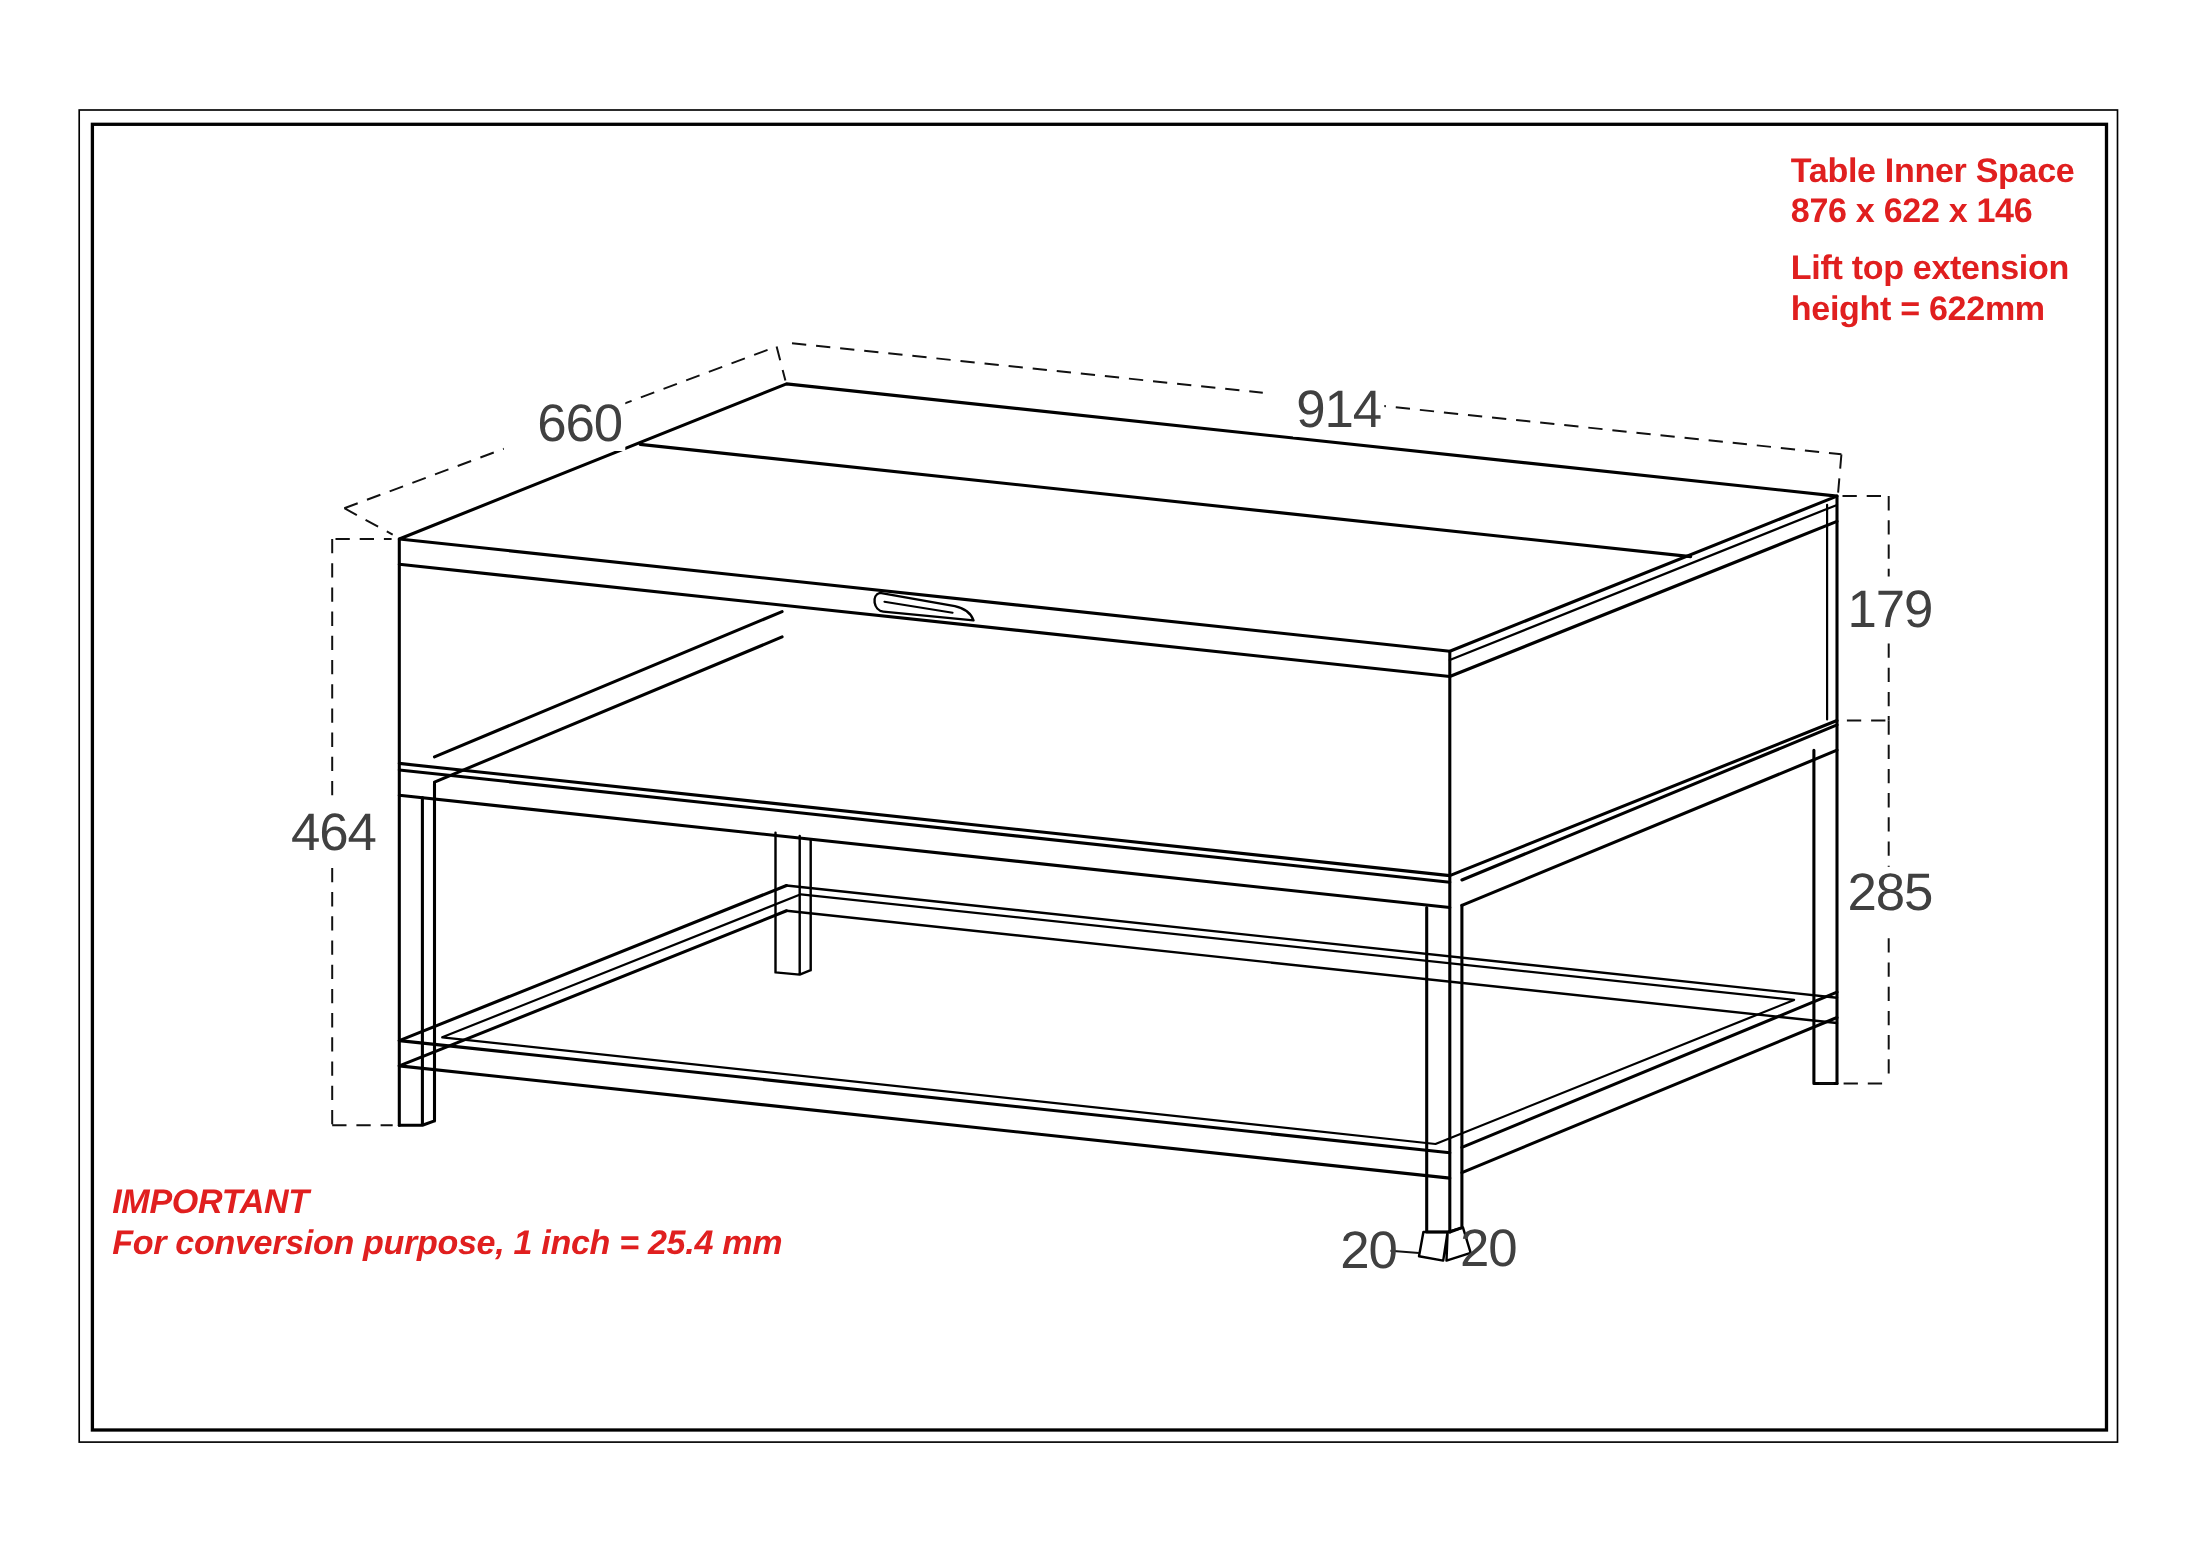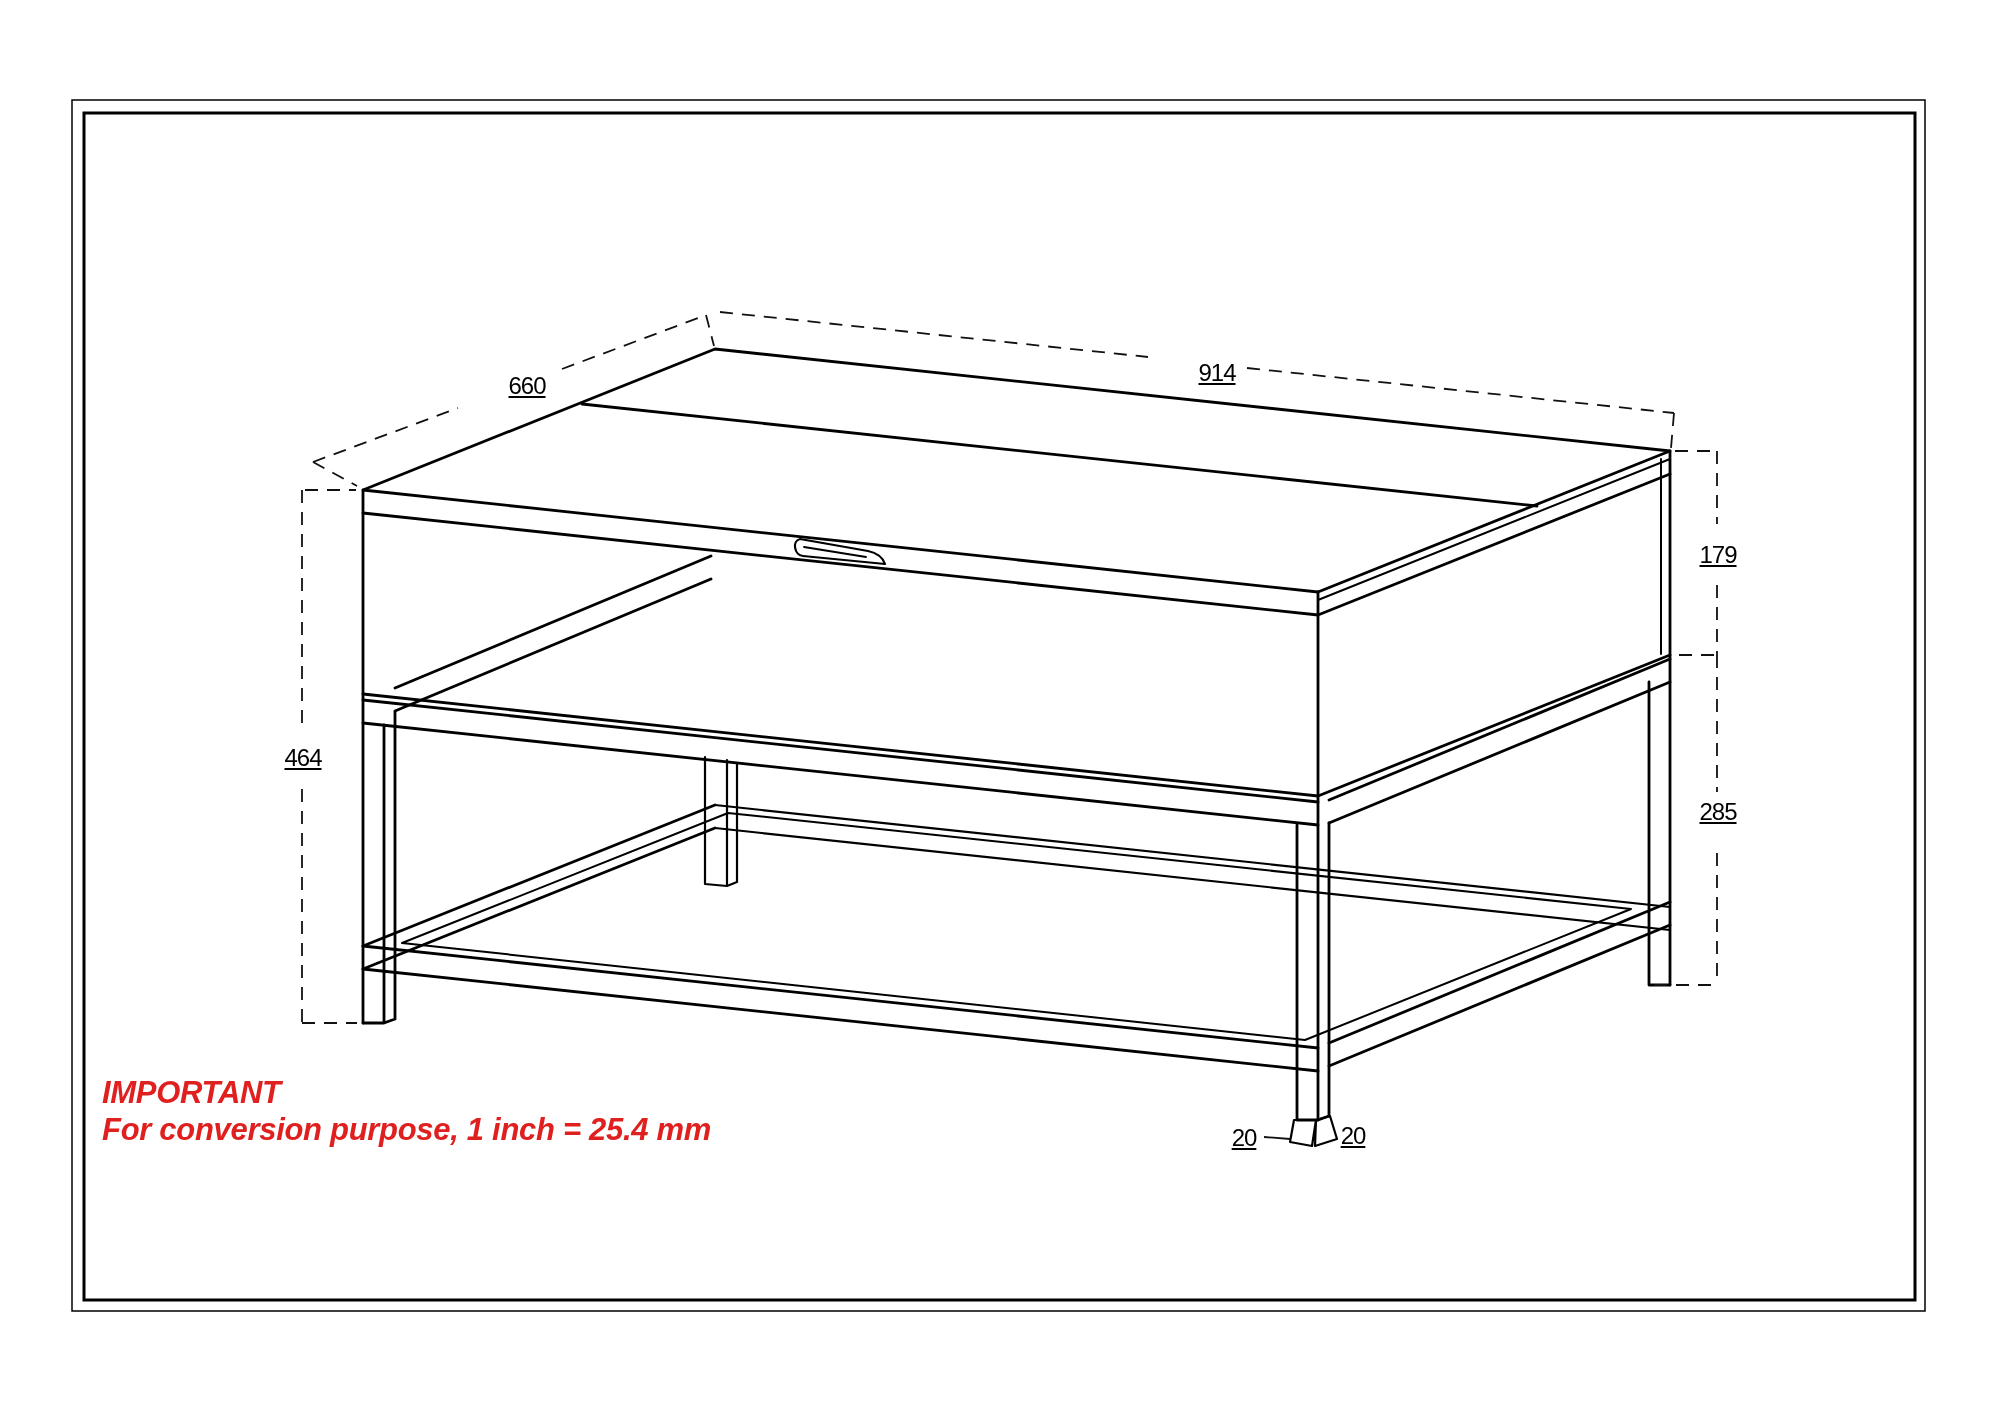"Table Inner Space" div.red-note { html: none -> <div> <span>Table Inner Space</span> <span>876 x 622 x 146</span> <span></span> <span>Lift top extension</span> <span>height = 622mm</span> </div> }
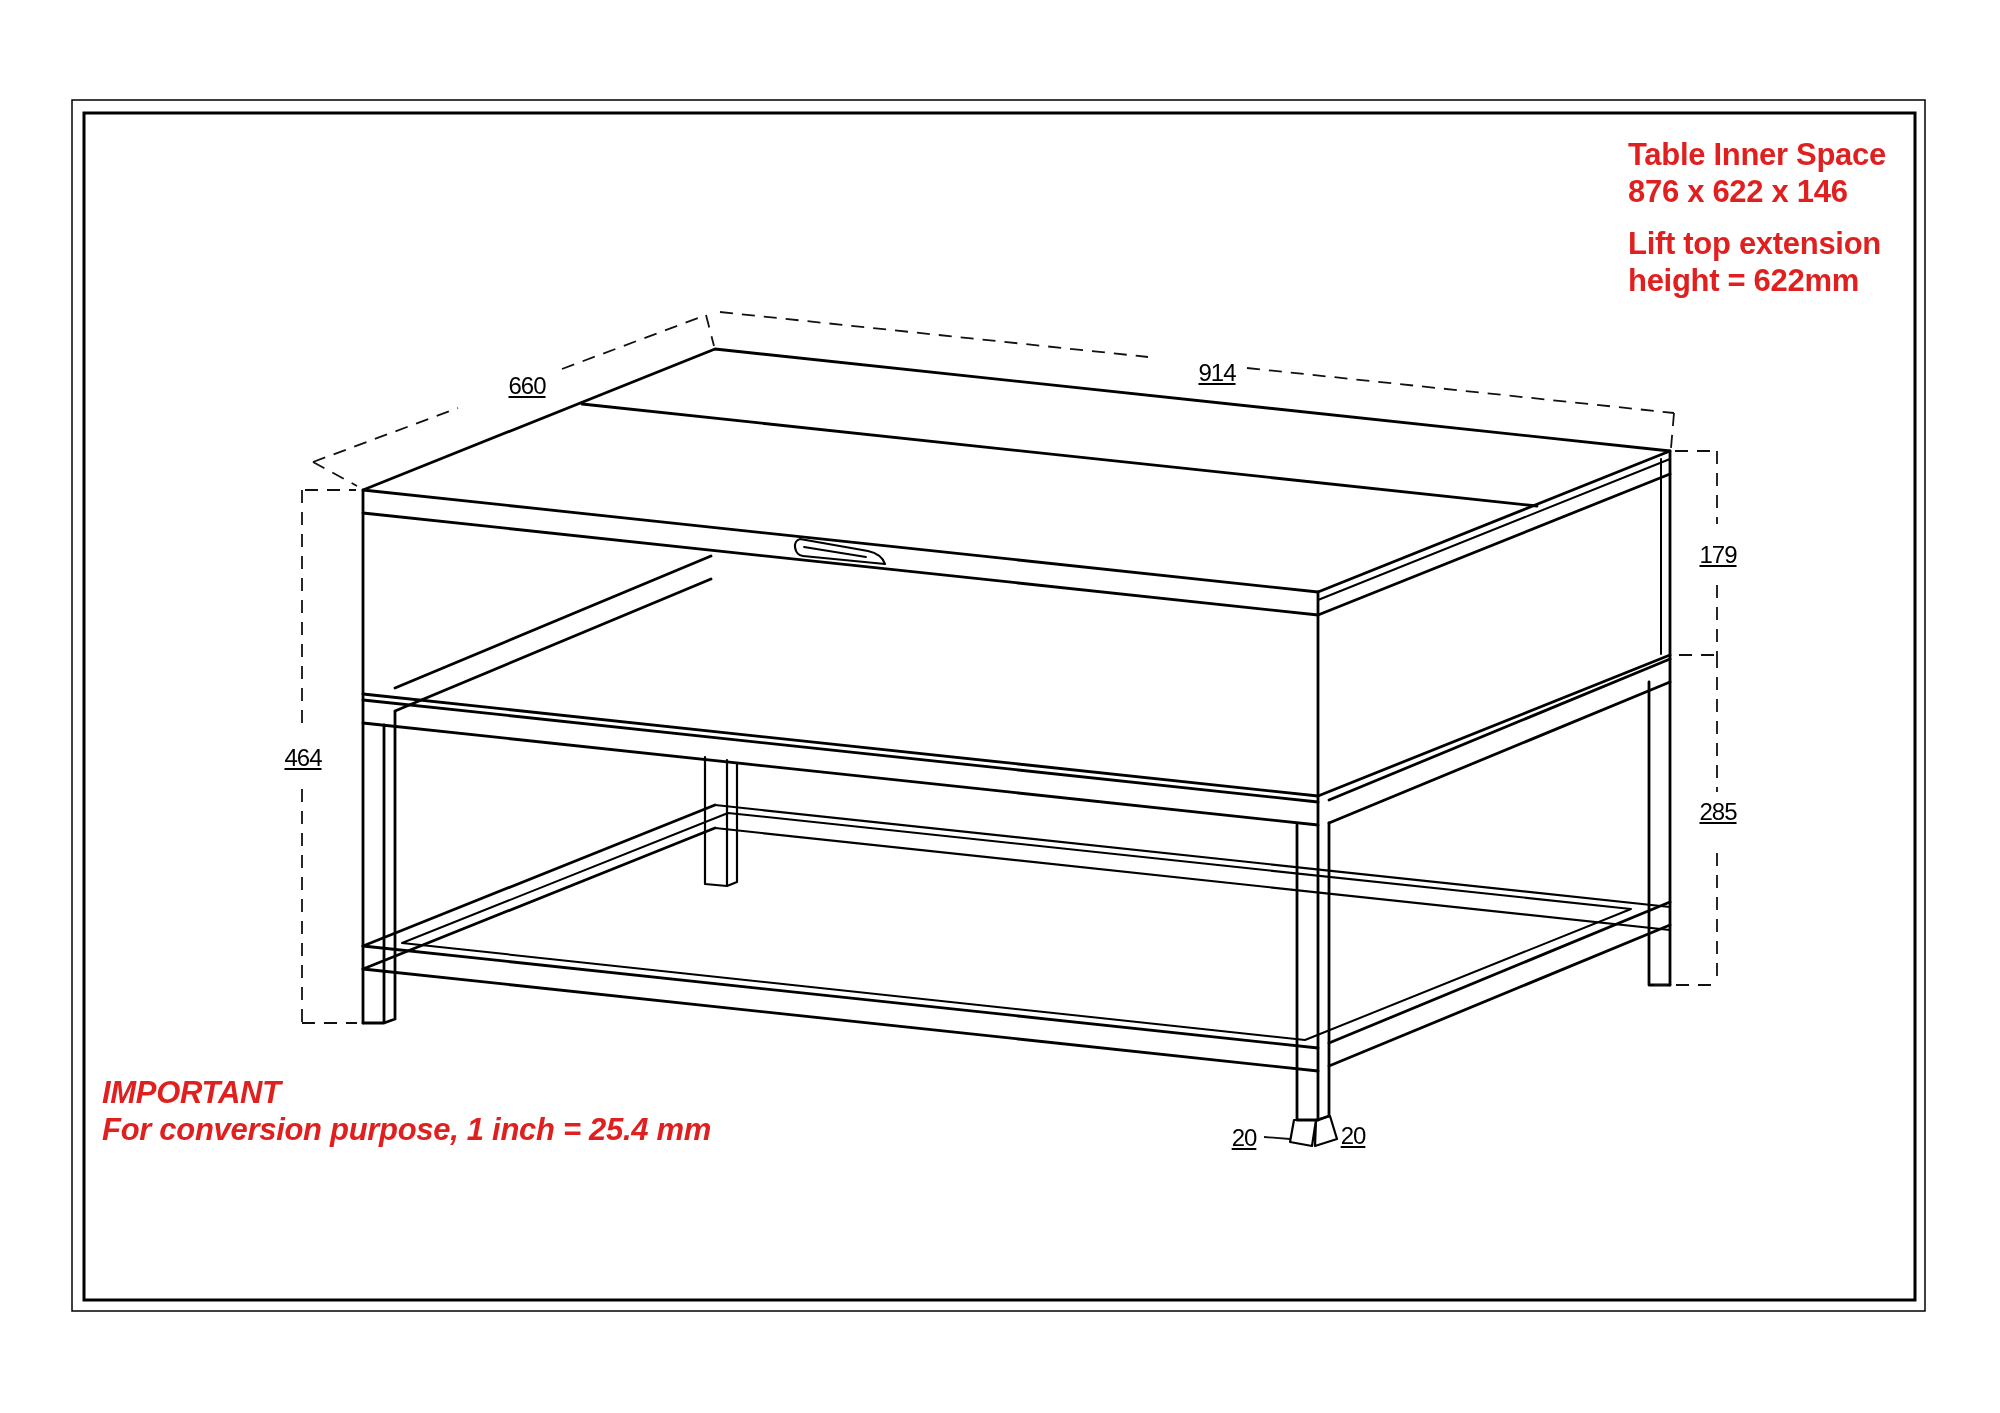"660" .dim-label { color: #000000 -> #404040; font-size: 24px -> 48px; text-decoration: underline -> none }
